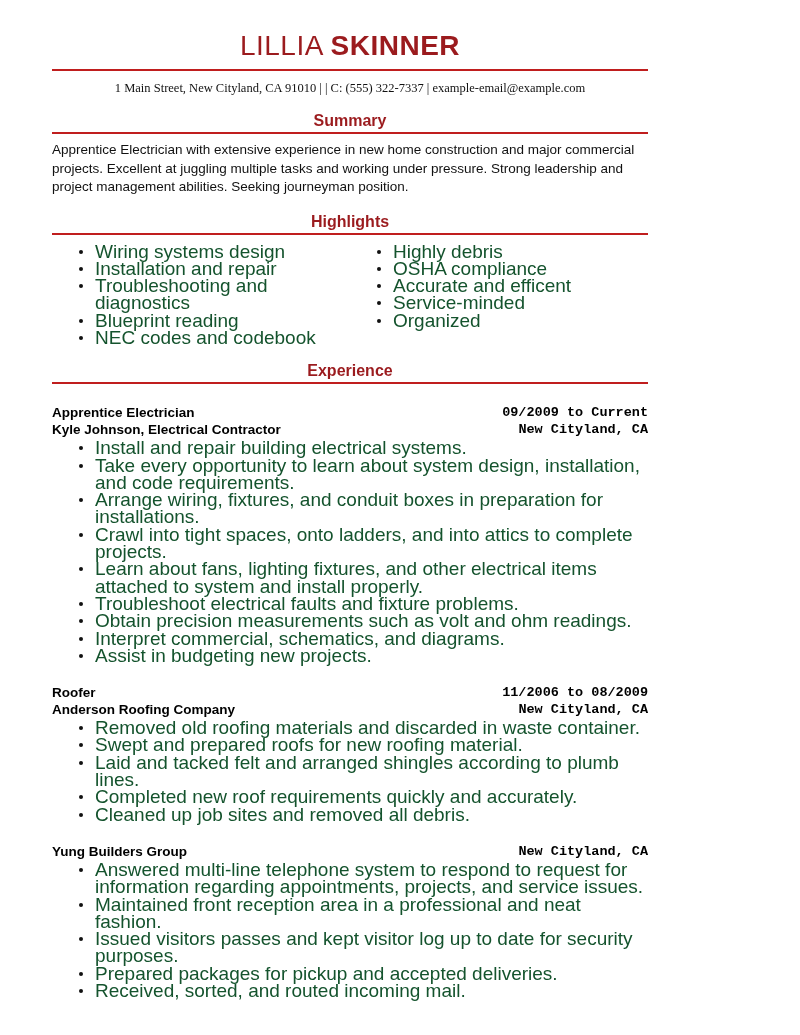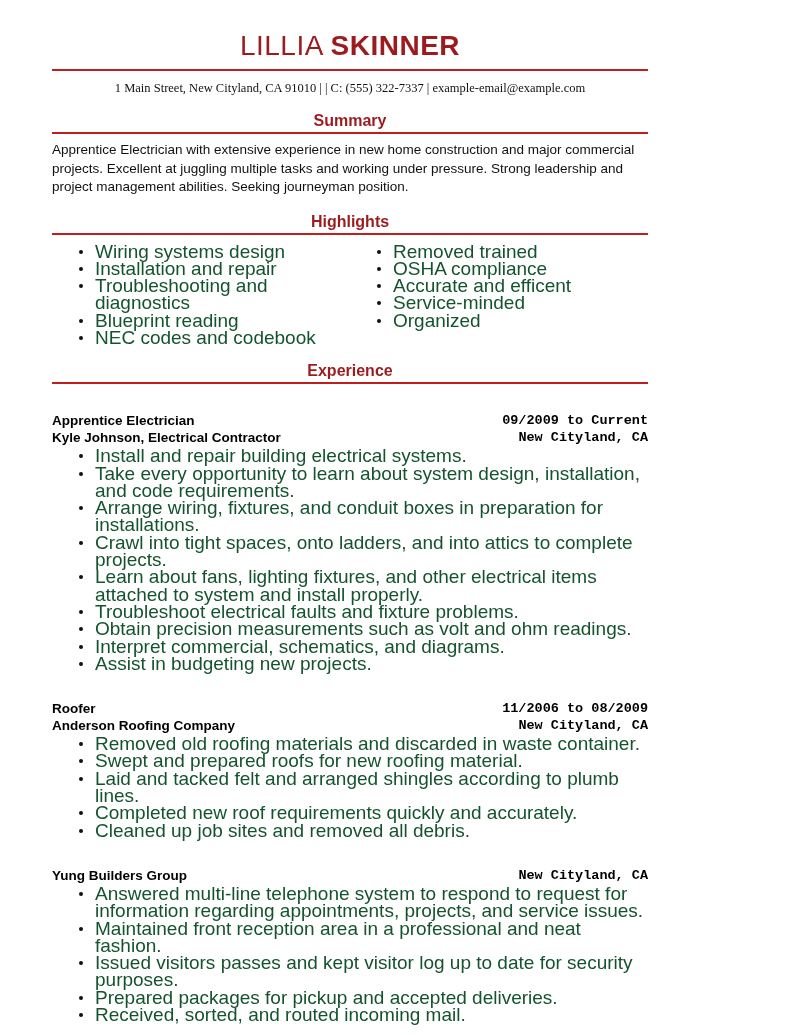"Removed trained" li { text: Removed trained -> Highly debris }
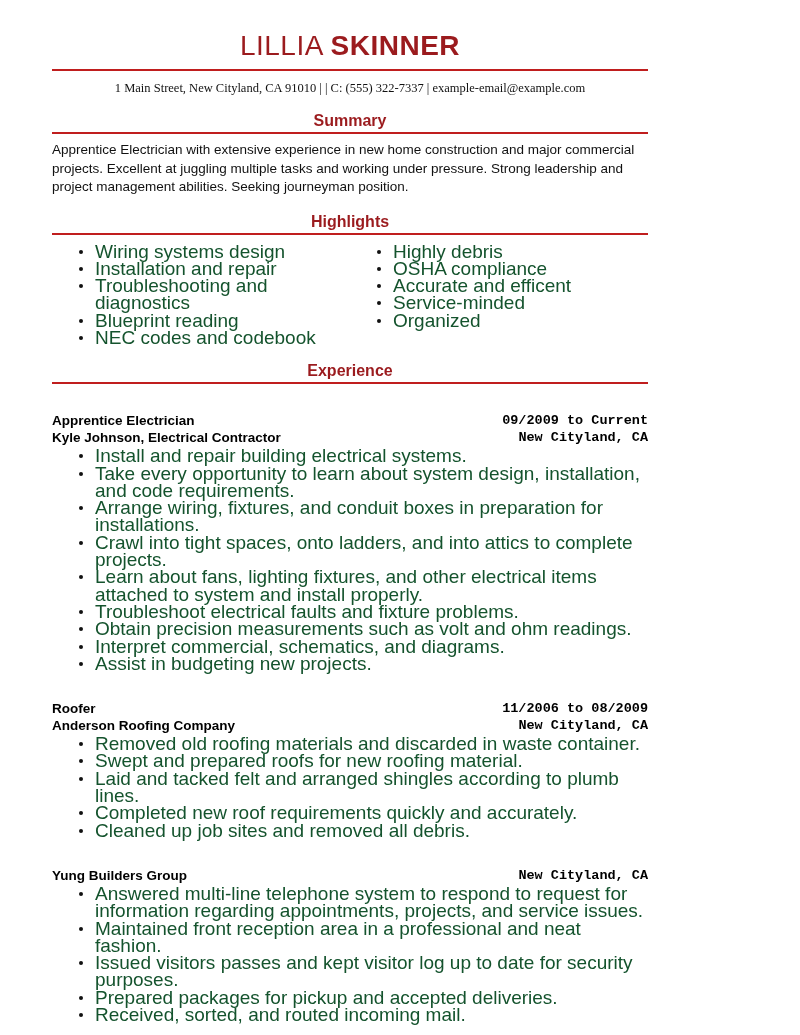"Apprentice Electrician" .job { margin-top: 28px -> 20px }
